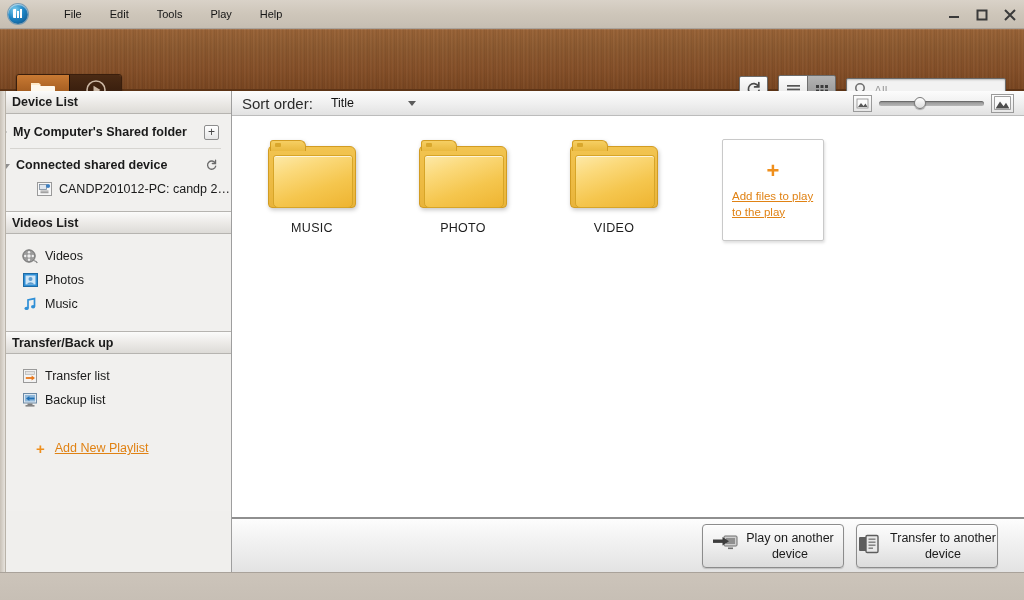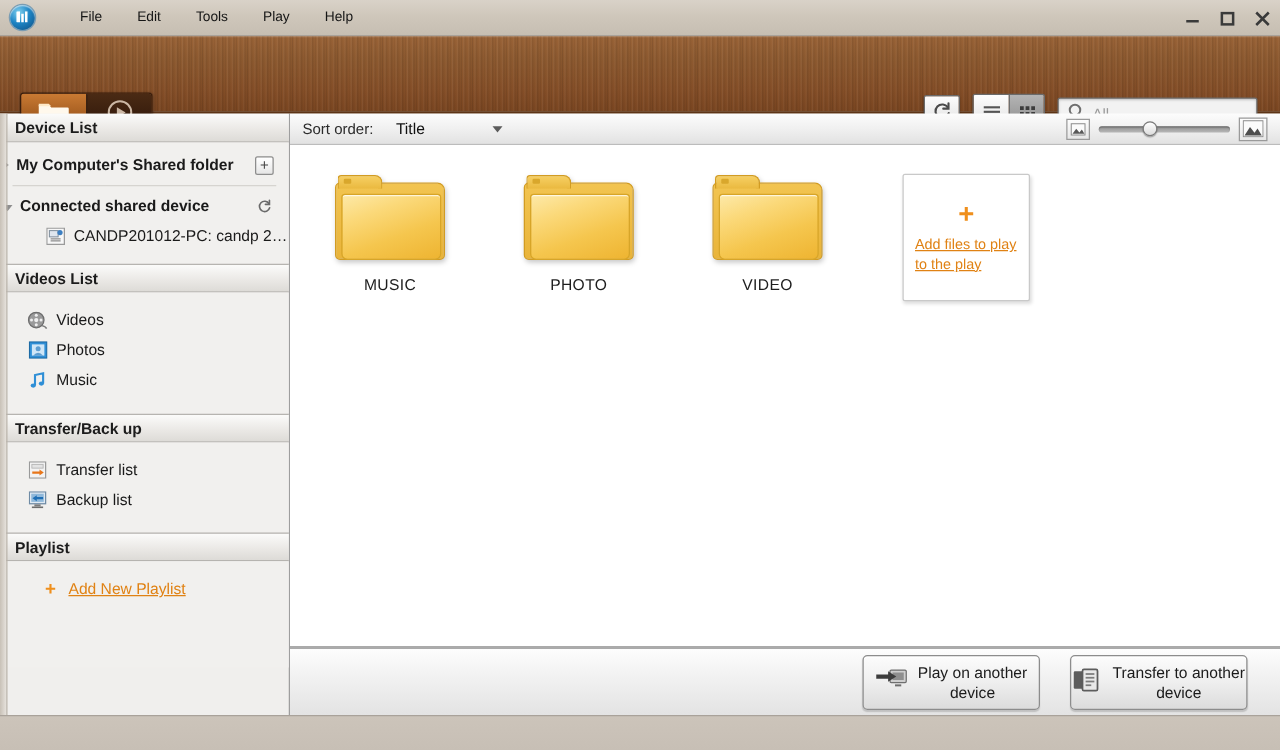"Sort order:" .sortlabel { font-size: 12px -> 15px }
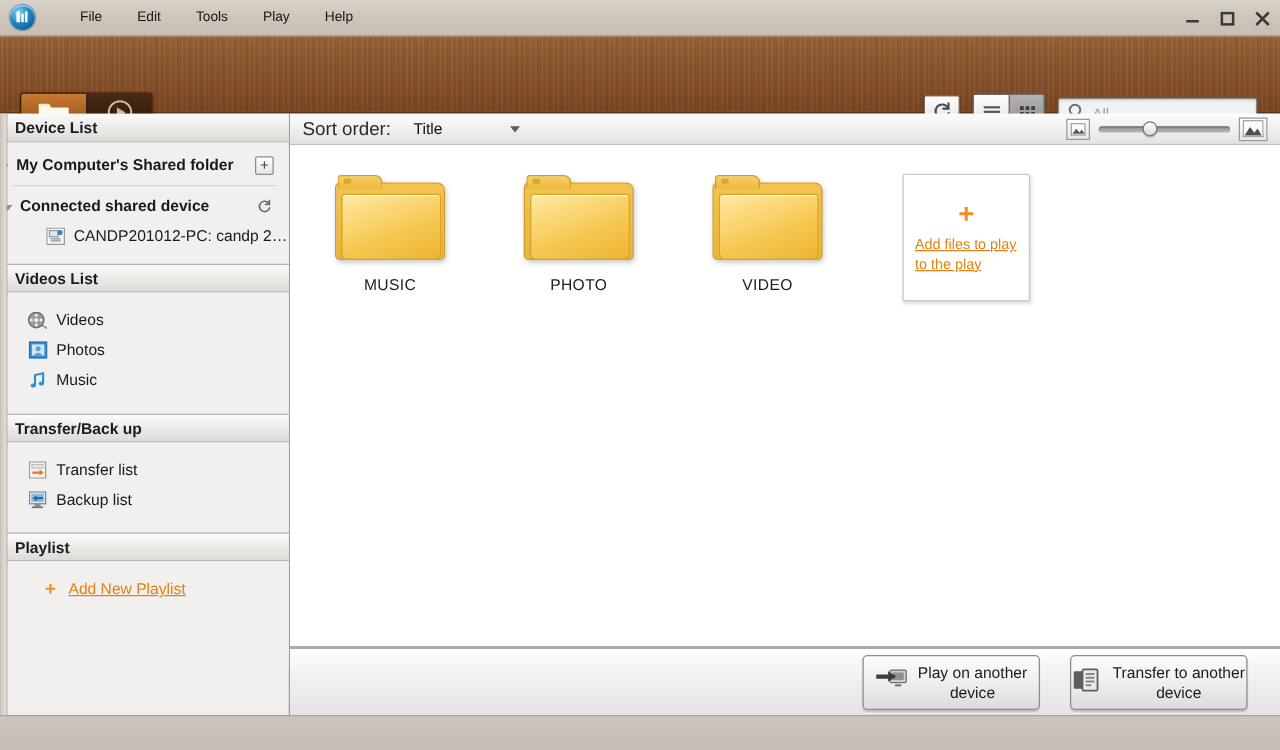"Playlist" div.sec-head { html: <div>Playlist</div> -> none }
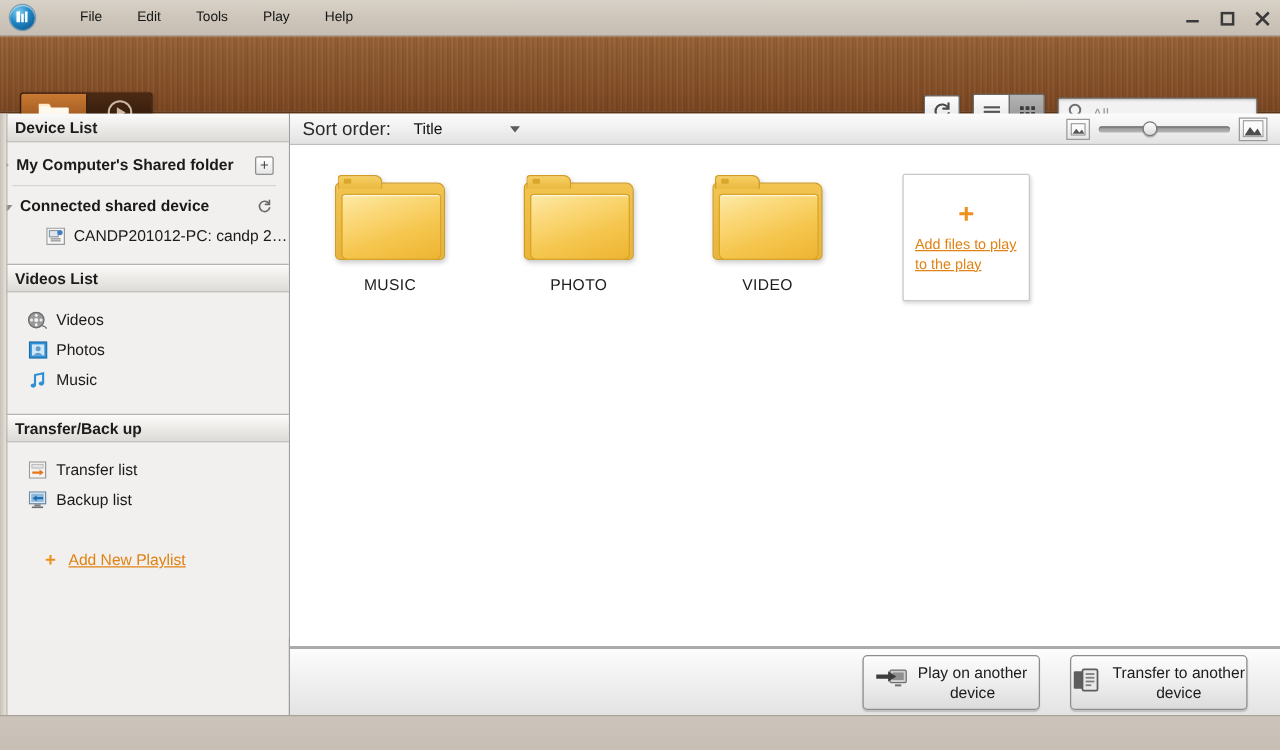"Play on another" .footer { gap: 24px -> 12px }
